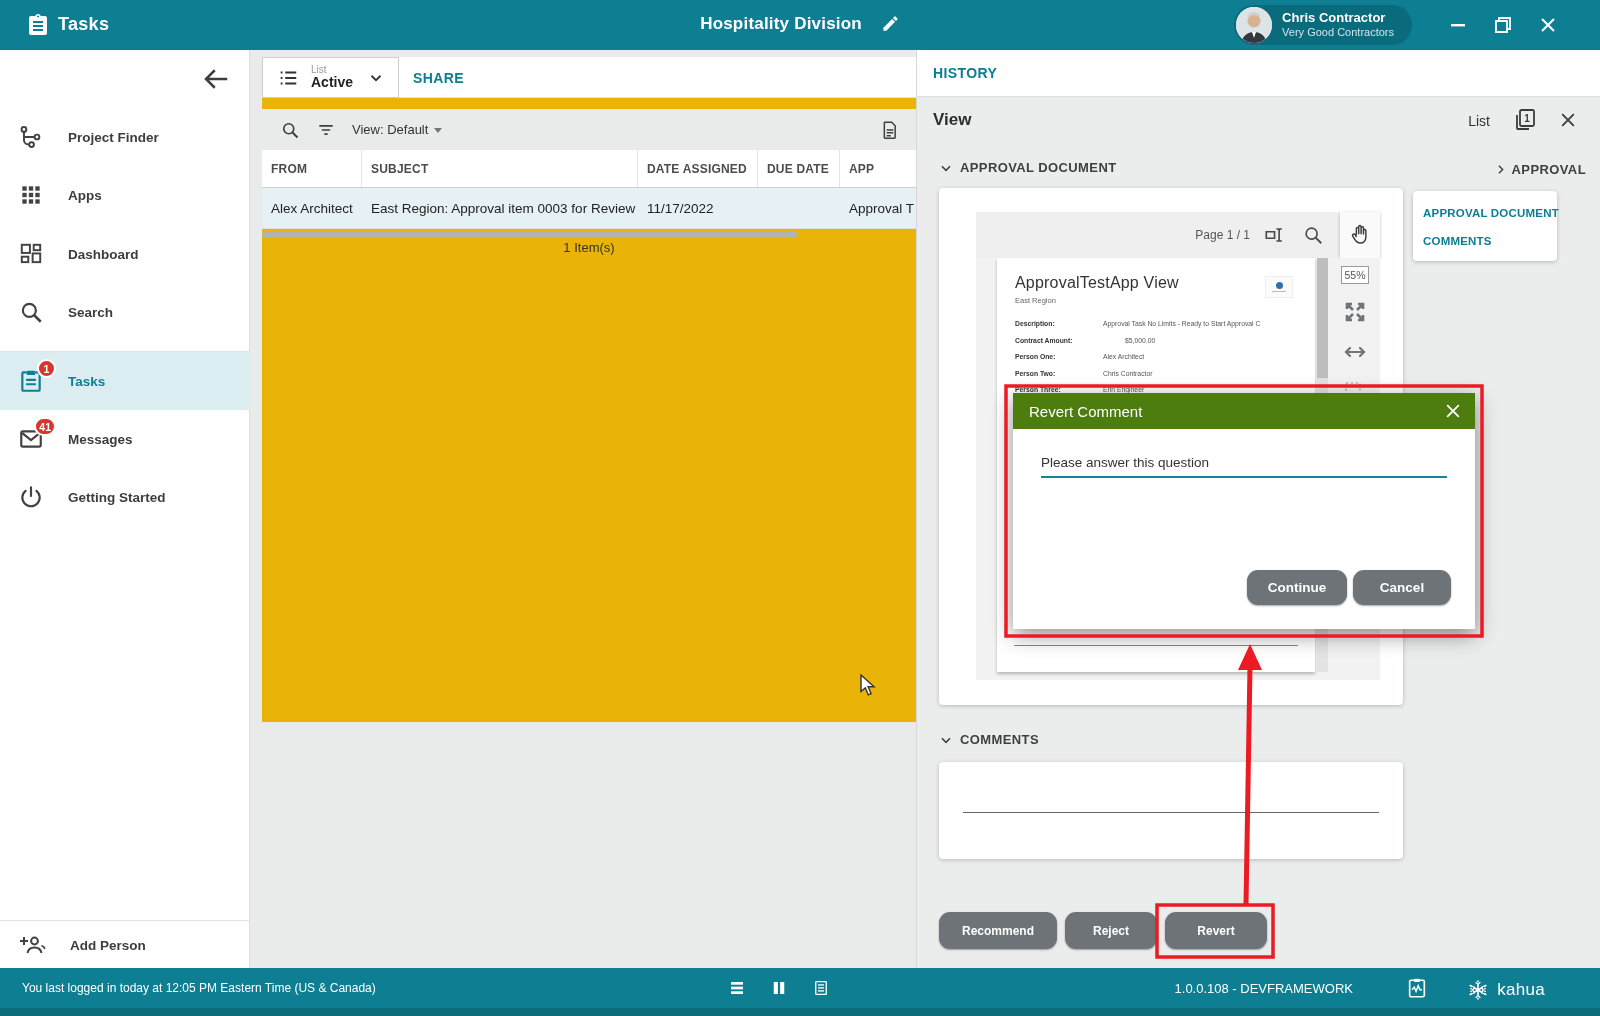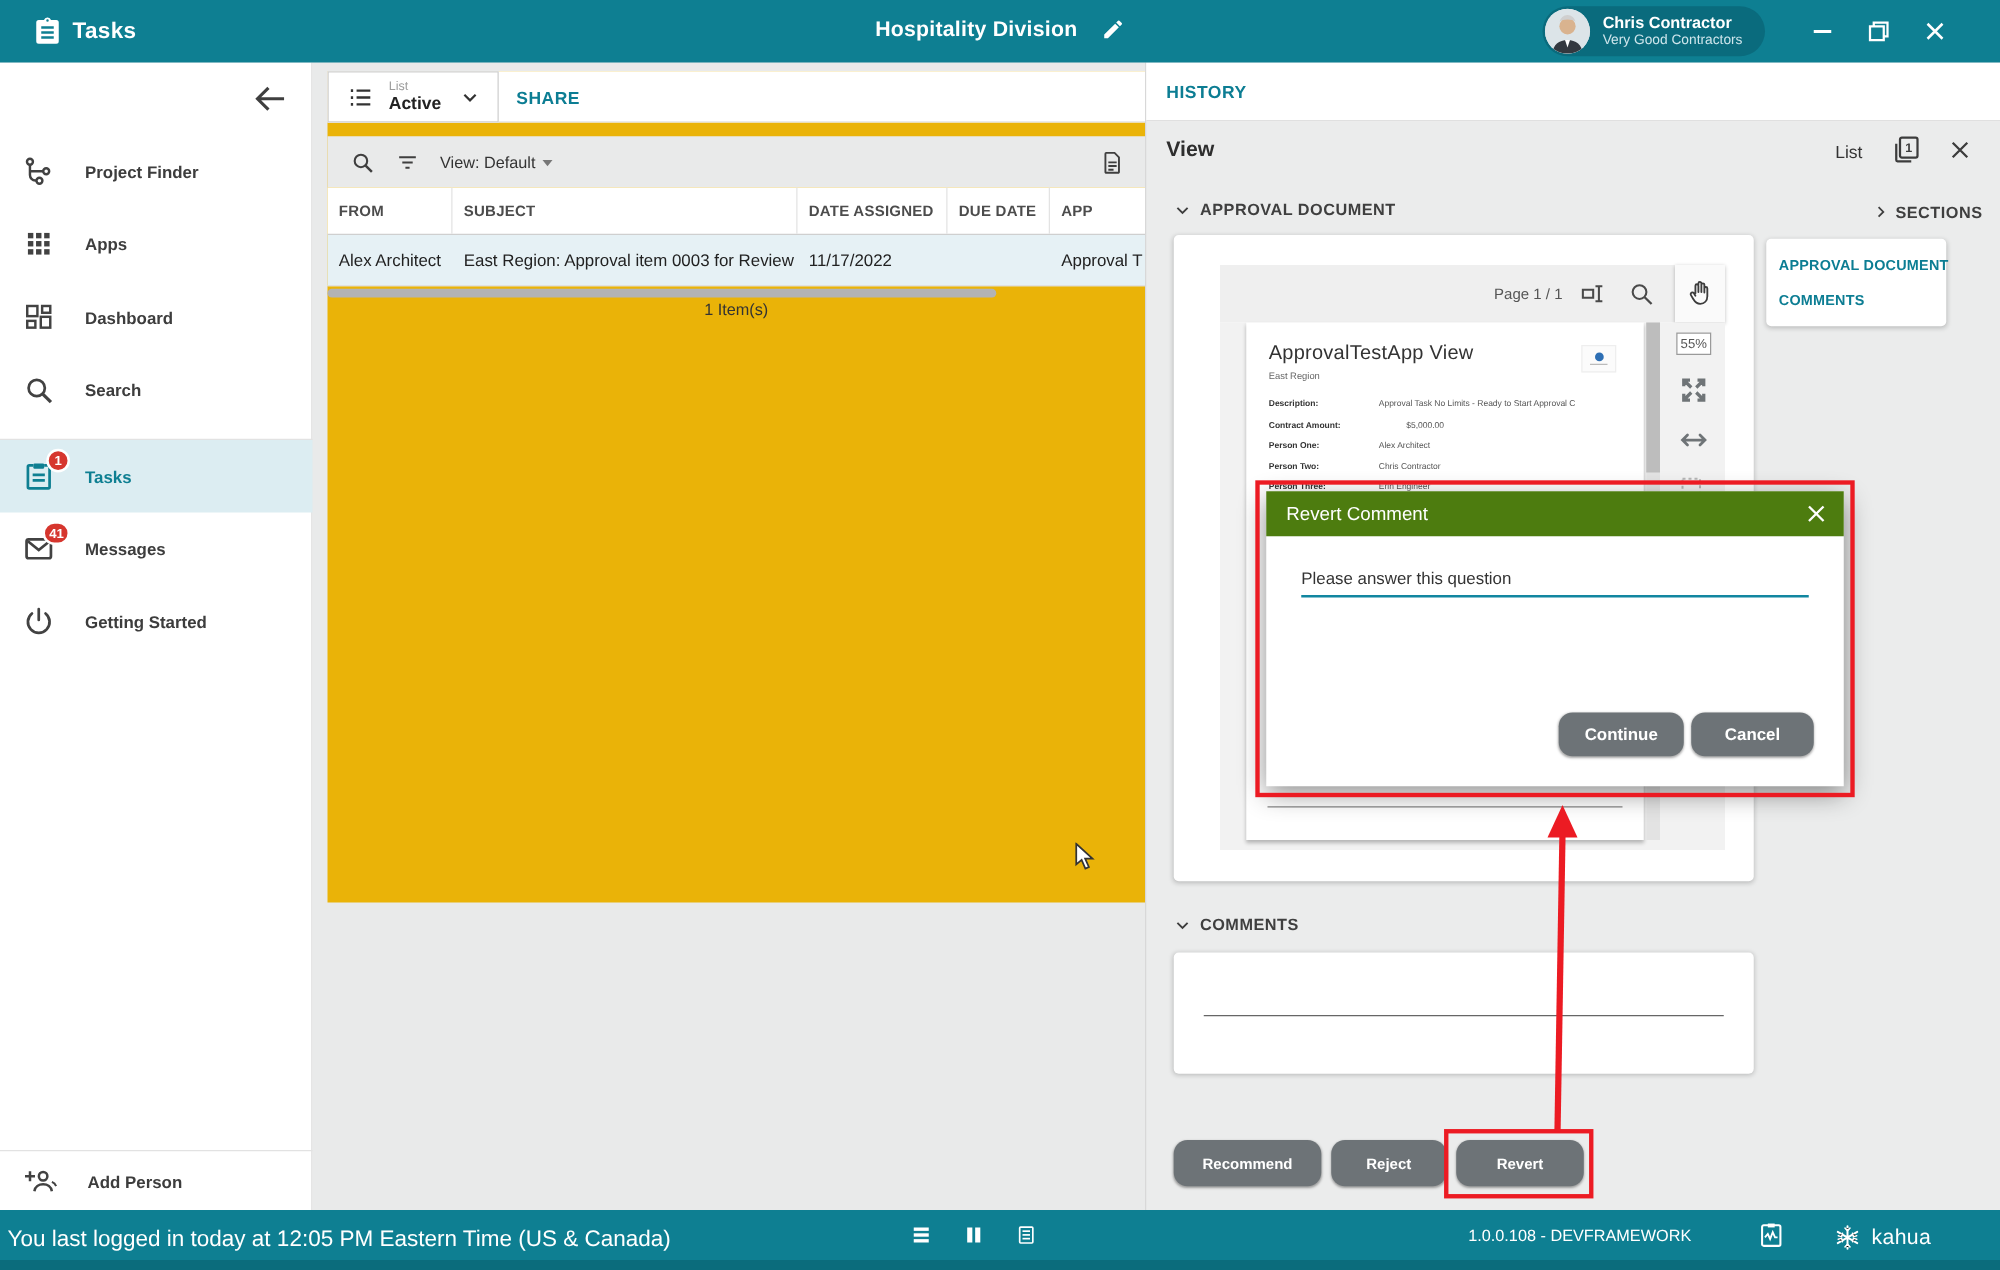"SECTIONS" span { text: SECTIONS -> APPROVAL }
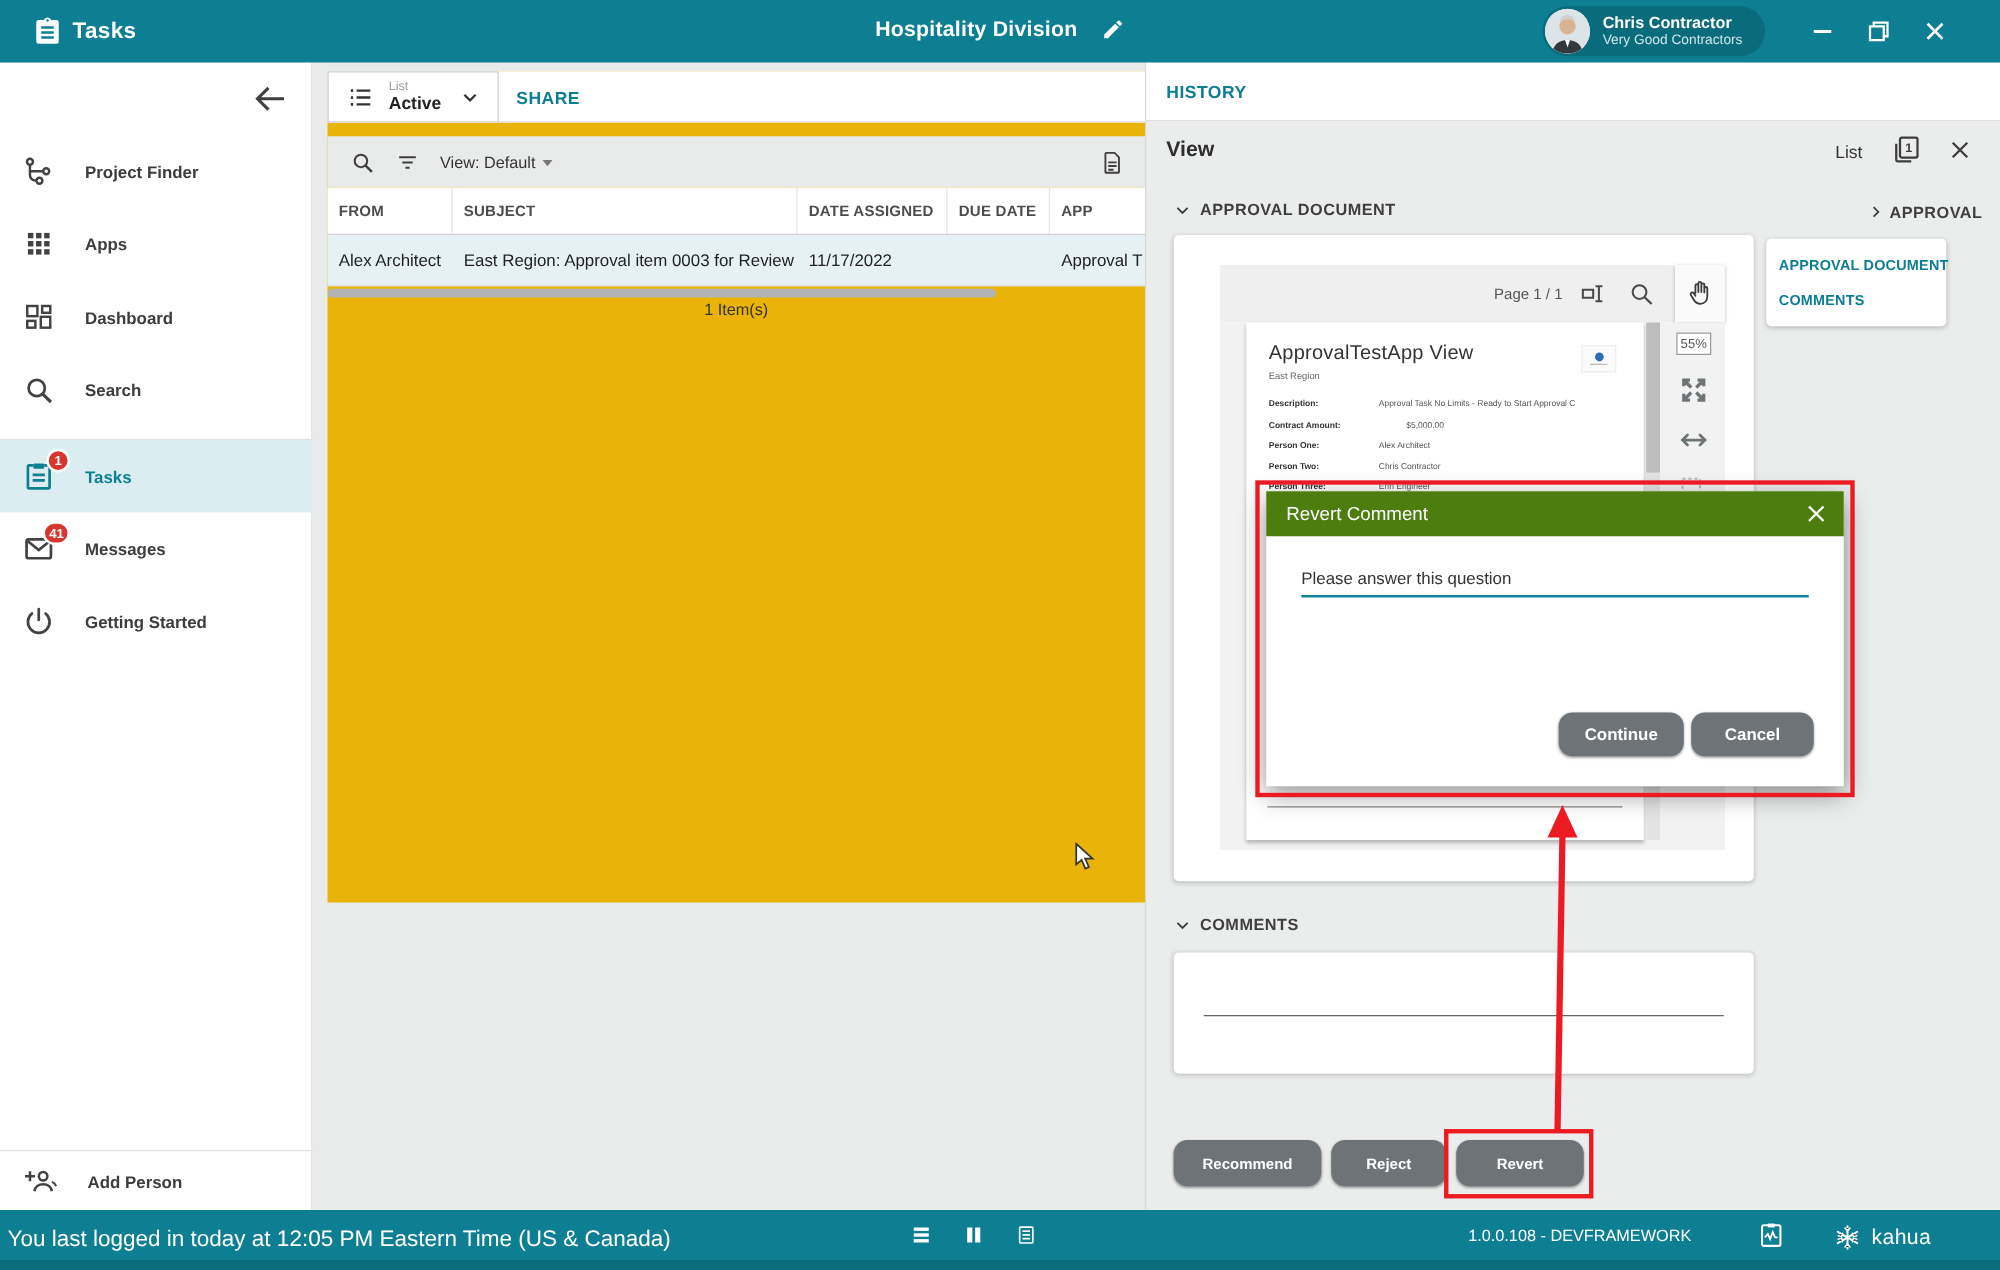"You last logged in today" .login-text { font-size: 18px -> 12px; left: 6px -> 22px }
